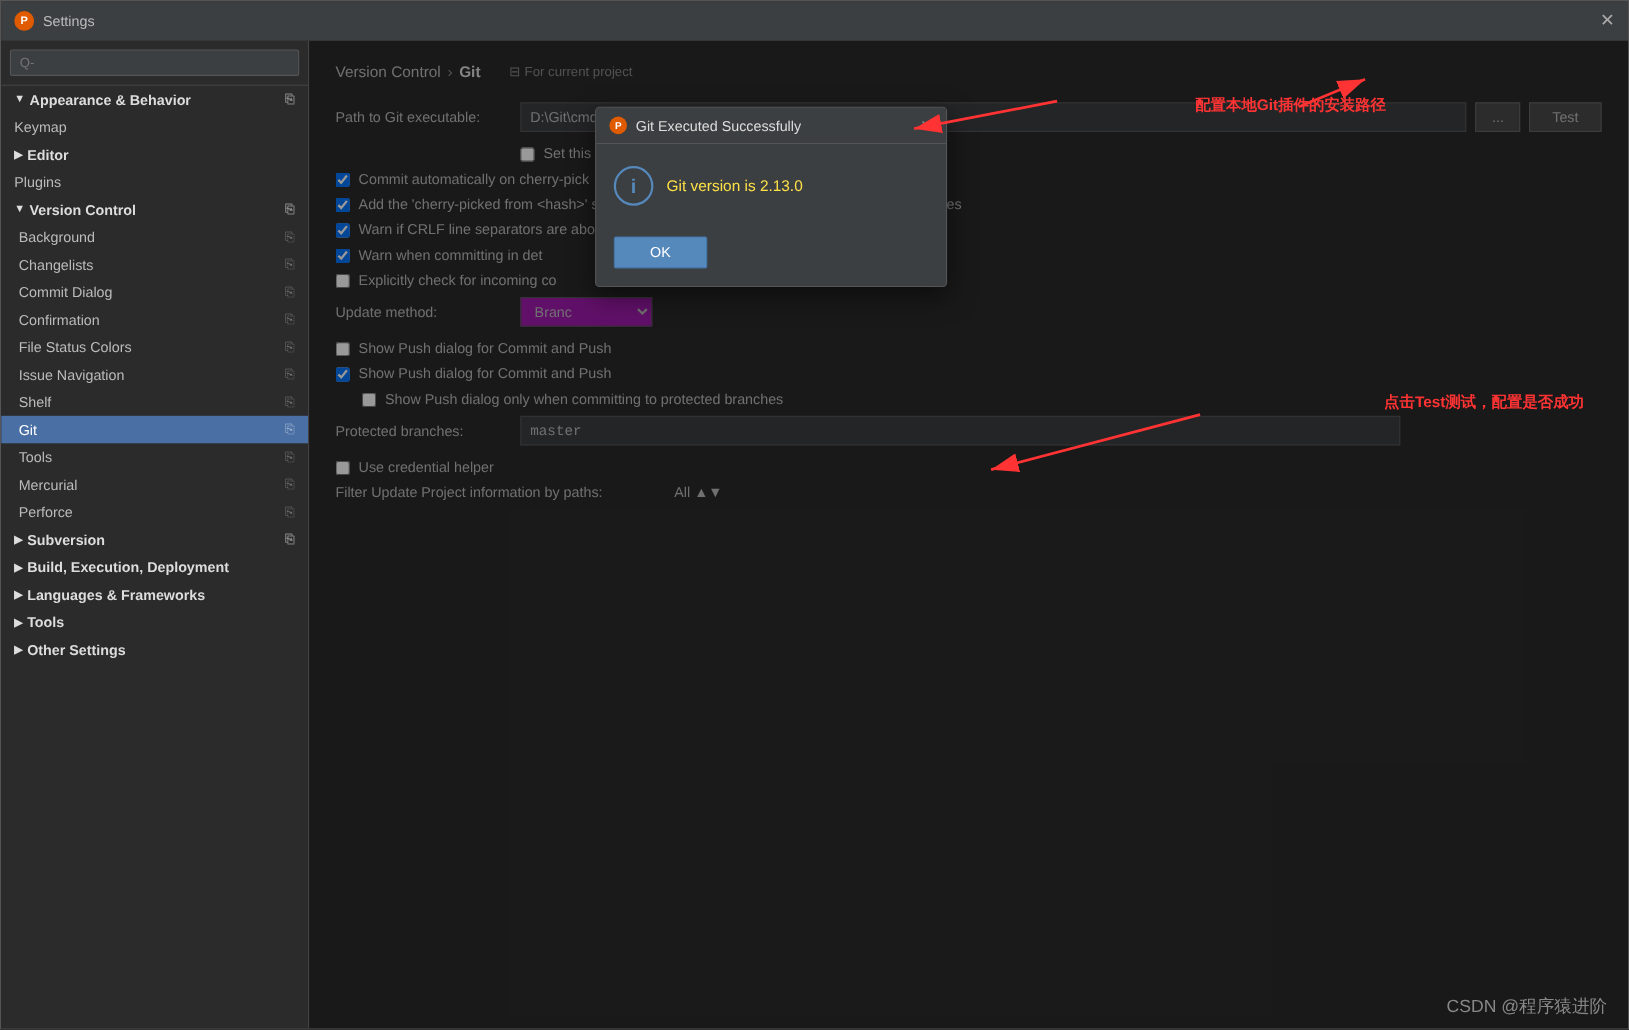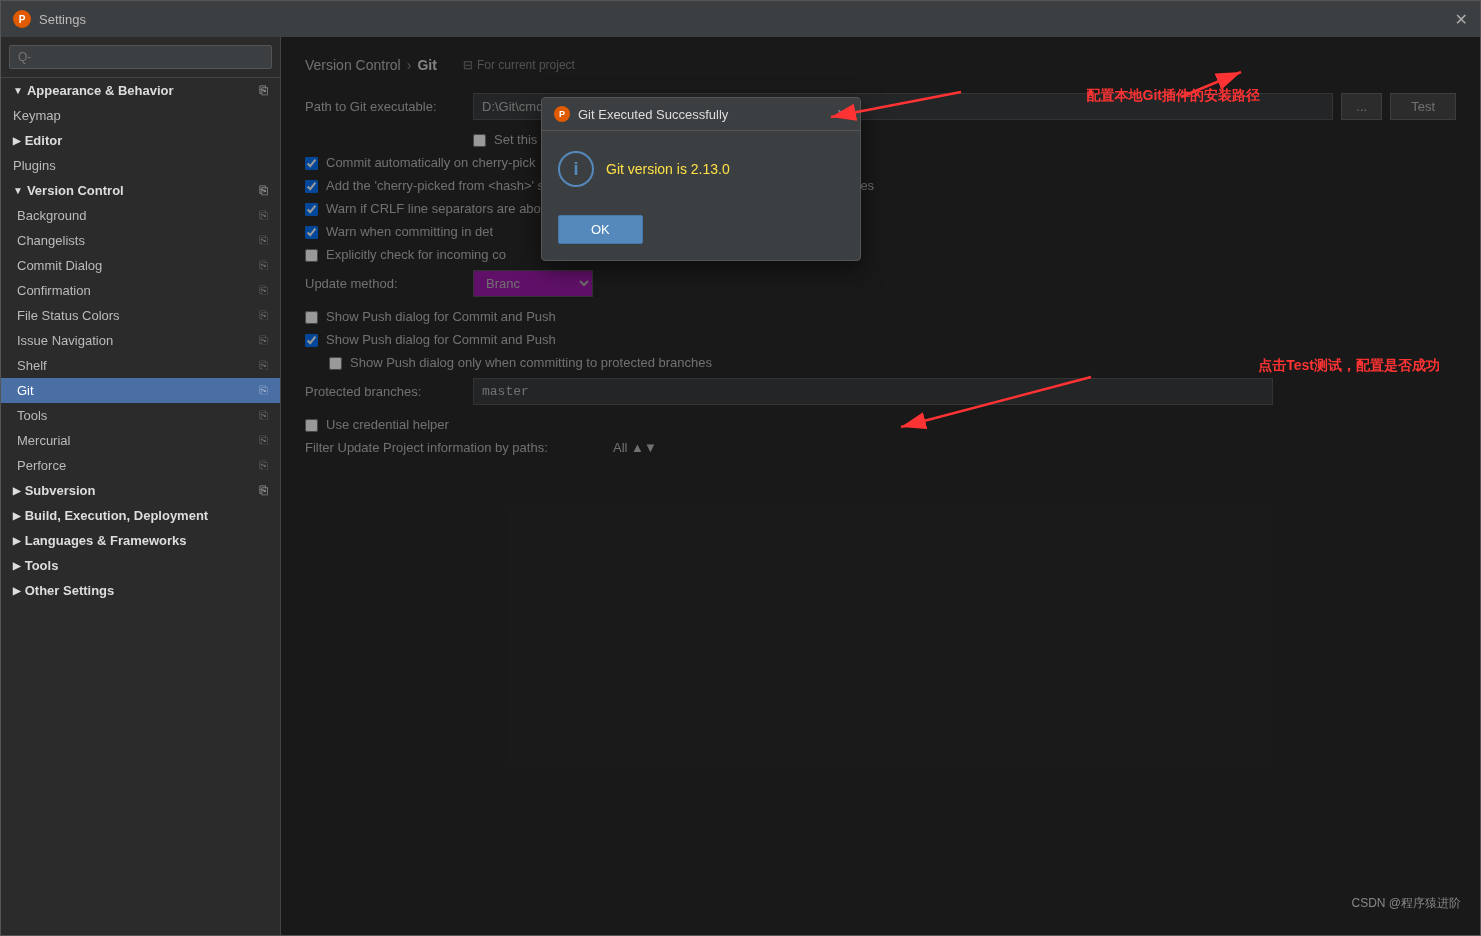"CSDN @程序猿进阶" .watermark { bottom: 24px -> 10px; font-size: 12px -> 16px }
